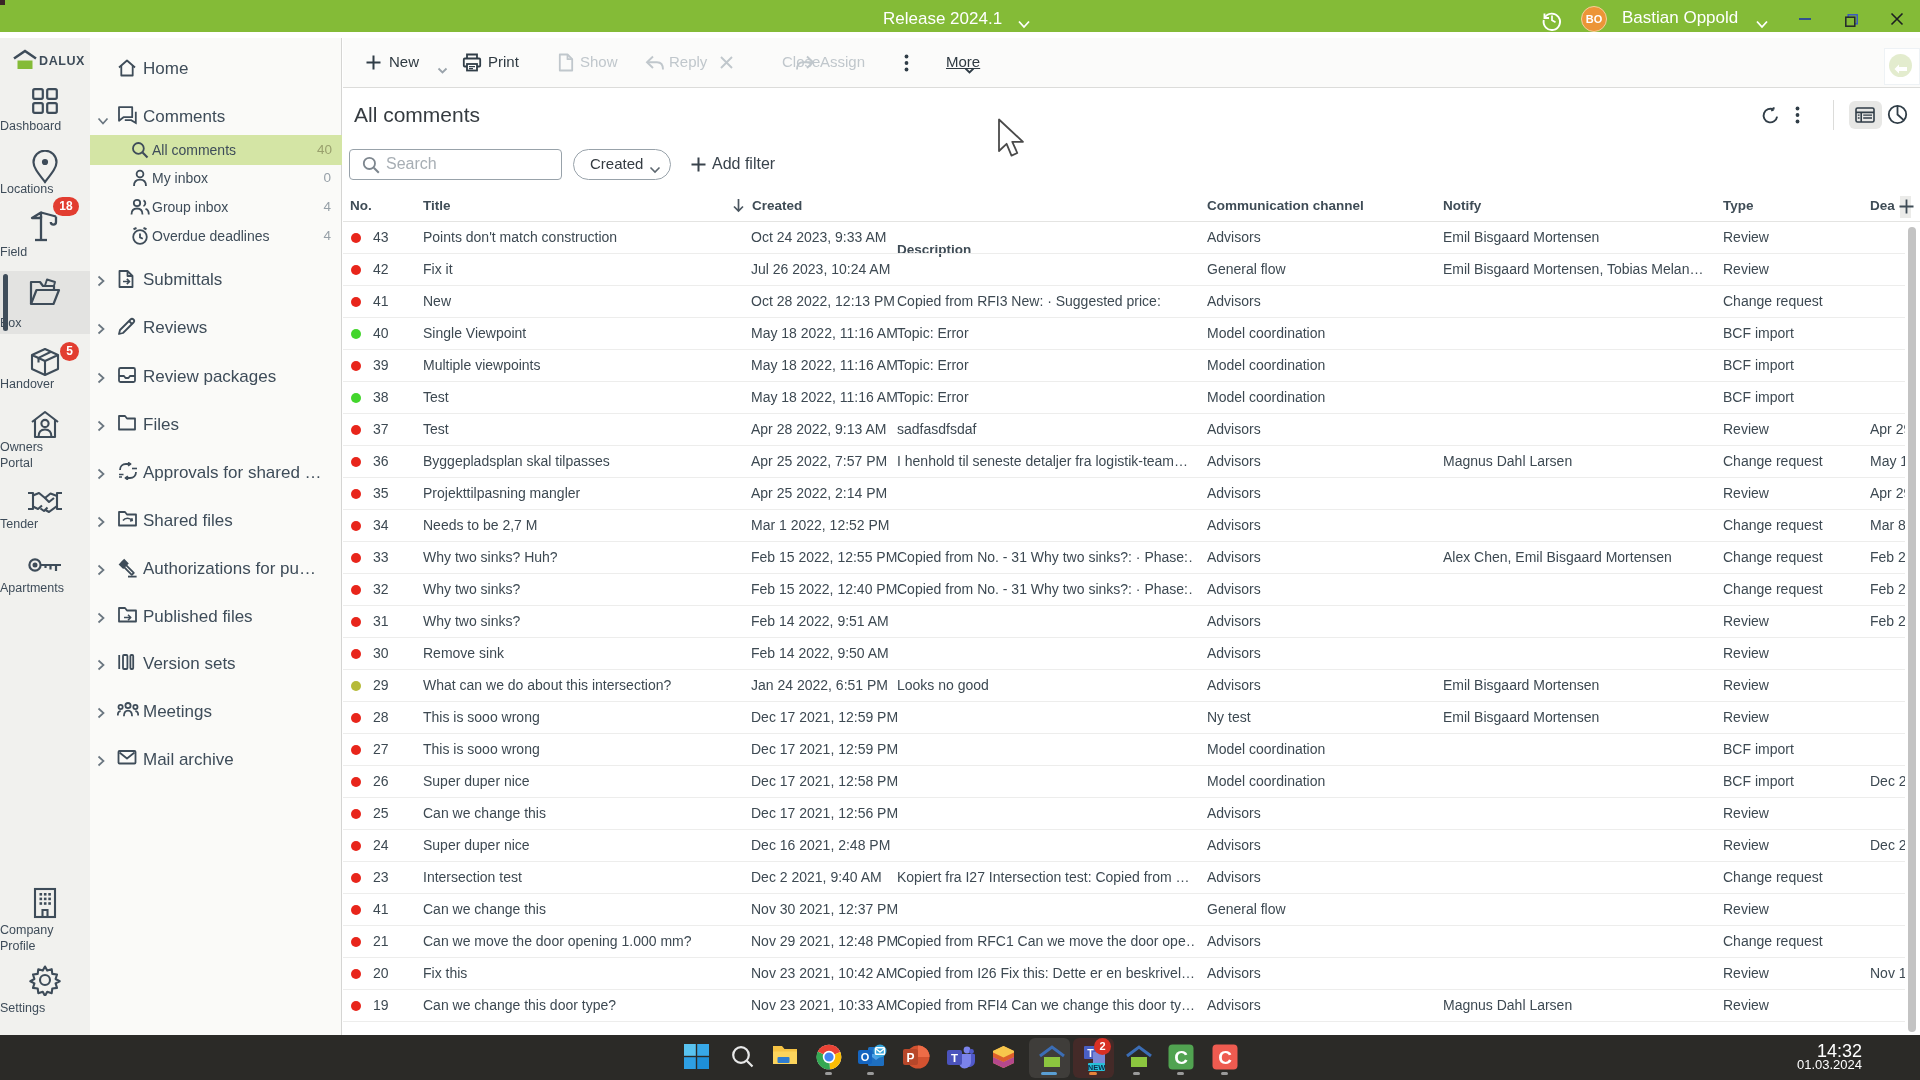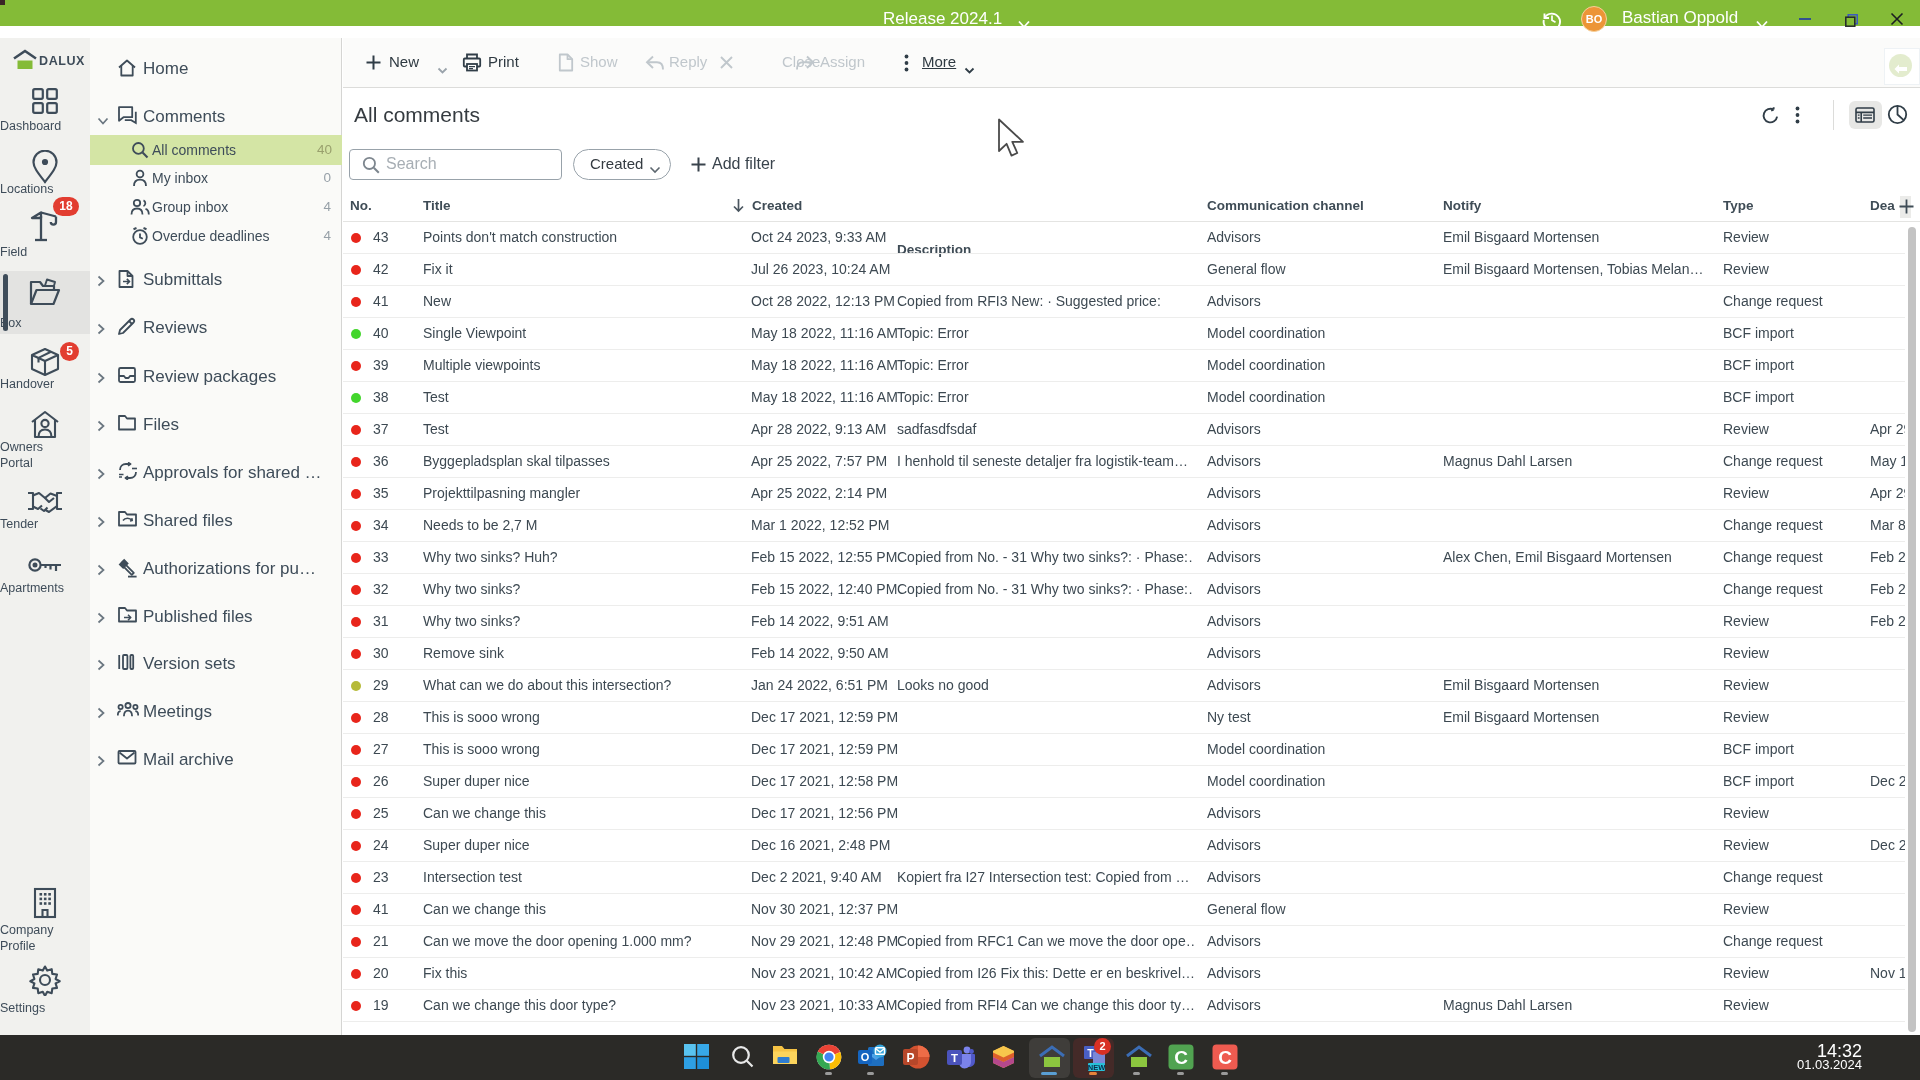"Release 2024.1" .titlebar { height: 26px -> 32px }
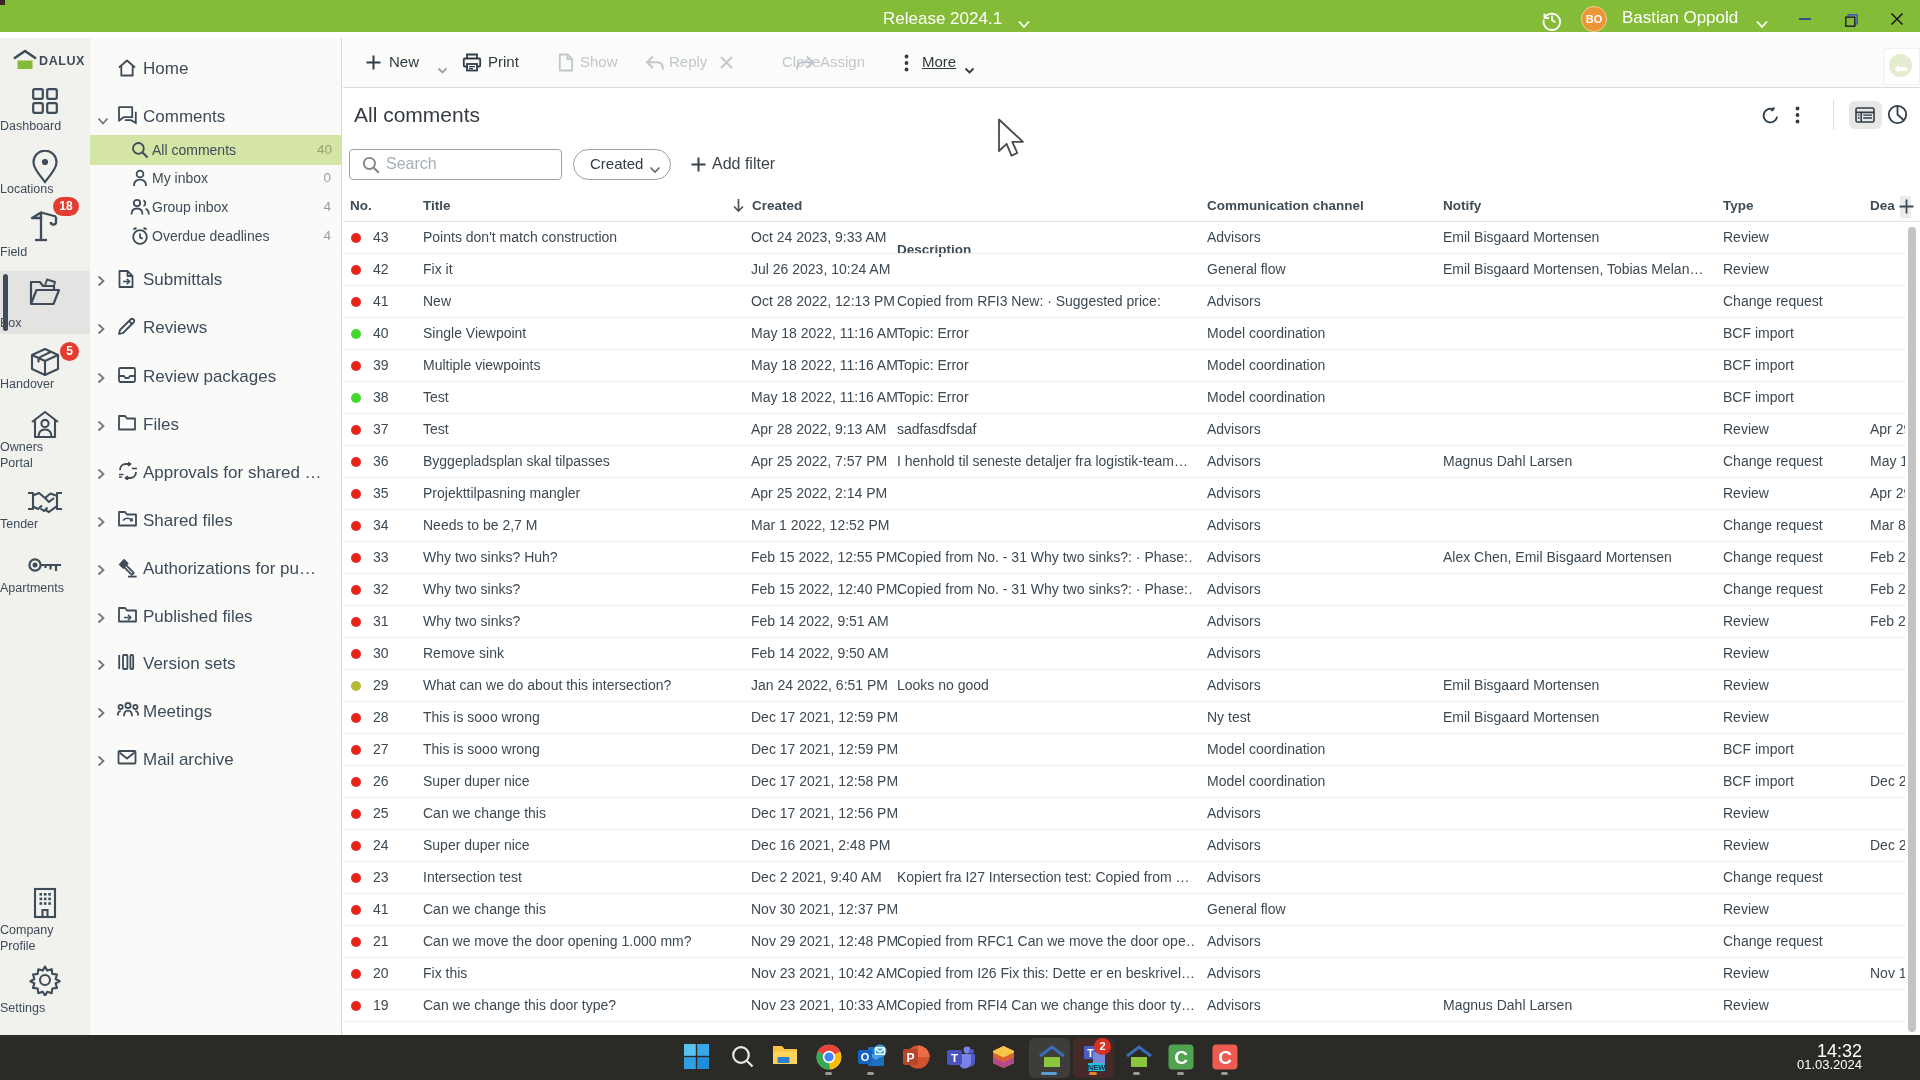"More" div.abs { left: 579px -> 603px }
